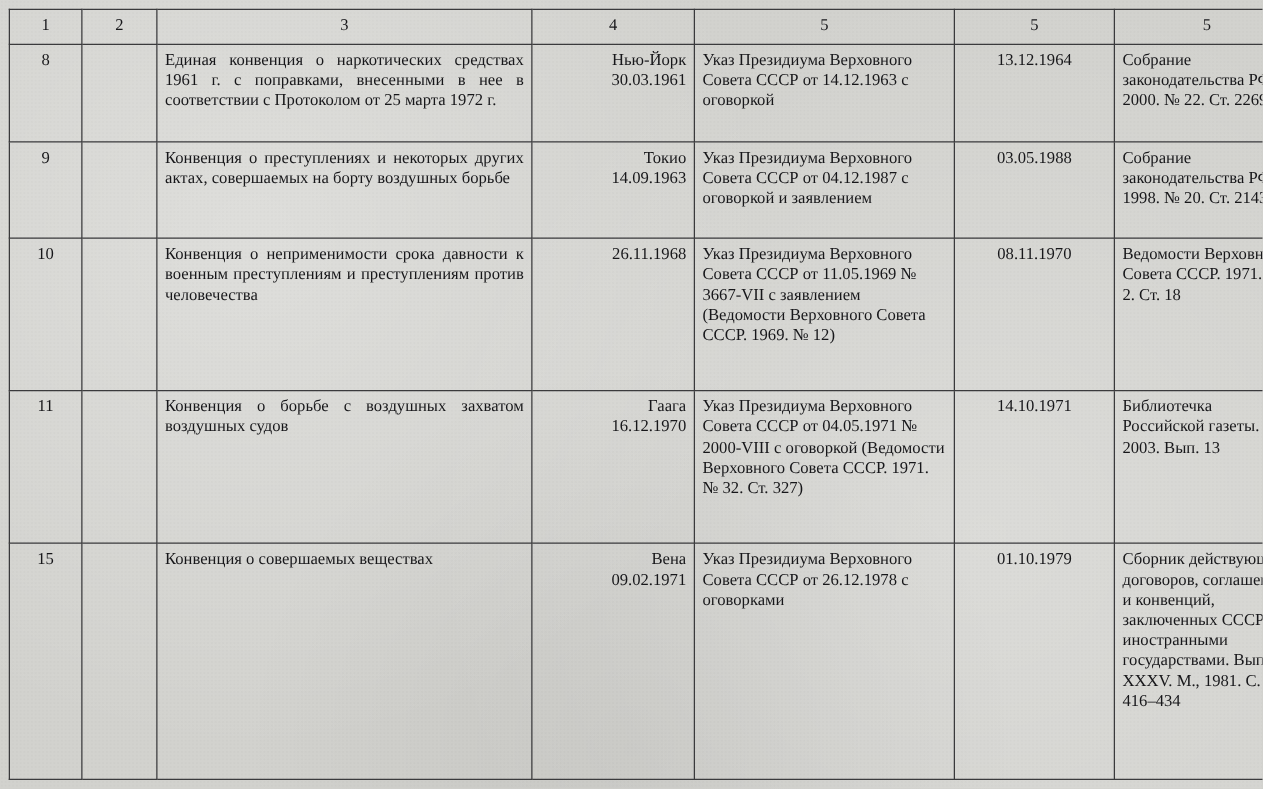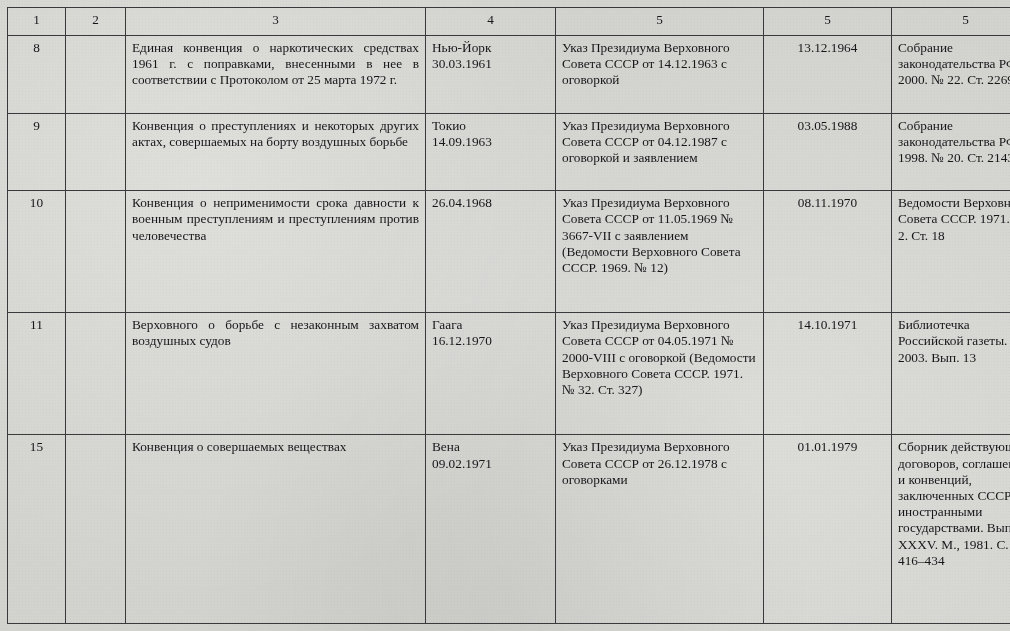"Нью-Йорк" td.place { text-align: left -> right }
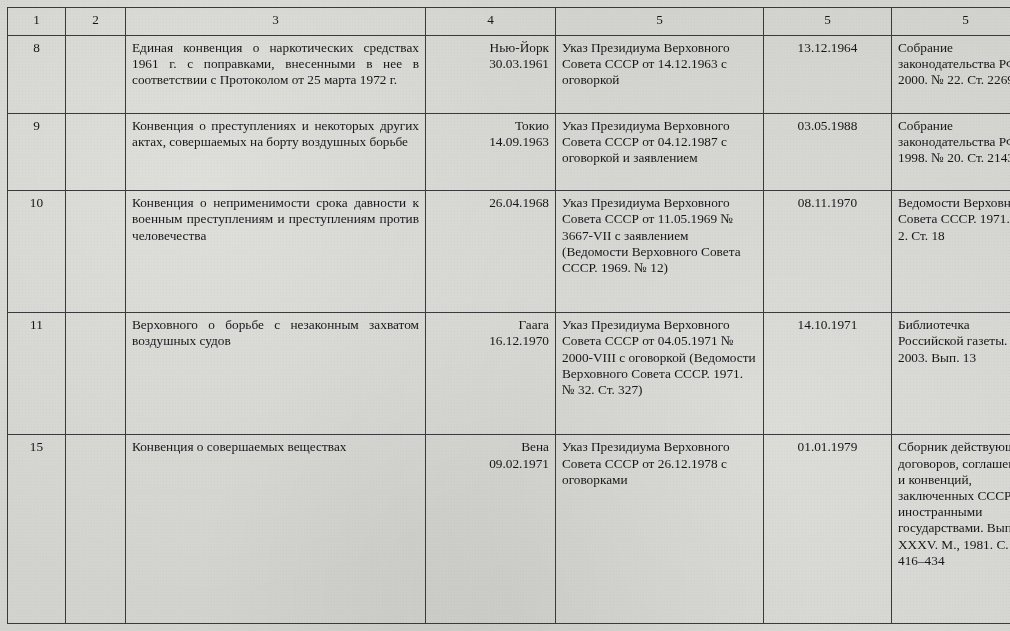"26.04.1968" td.place { text: 26.04.1968 -> 26.11.1968 }
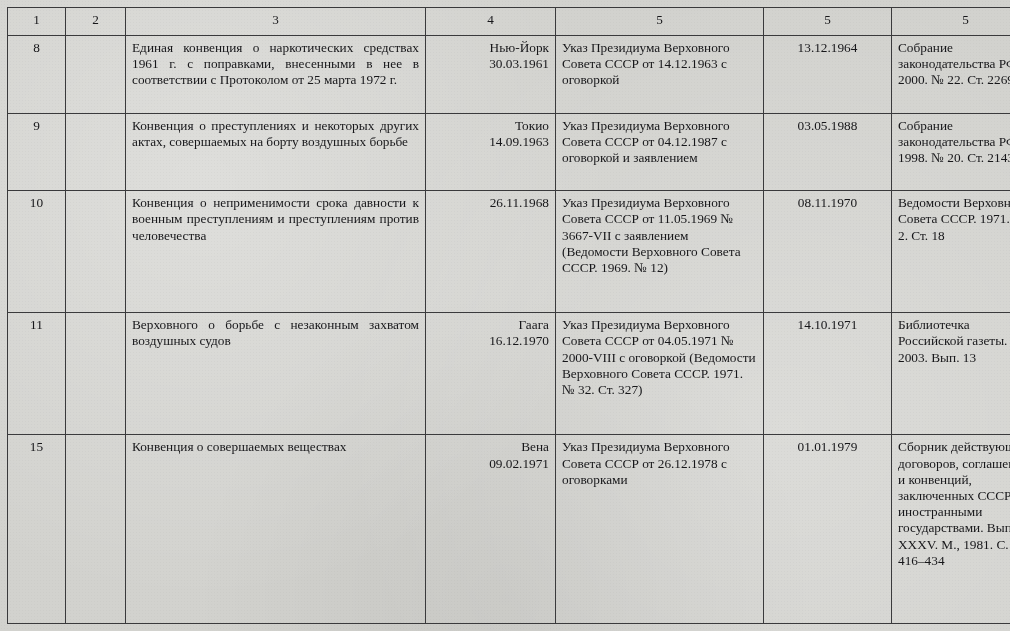"Верховного о борьбе с незаконным" td.just-name { text: Верховного о борьбе с незаконным -> Конвенция о борьбе с воздушных }
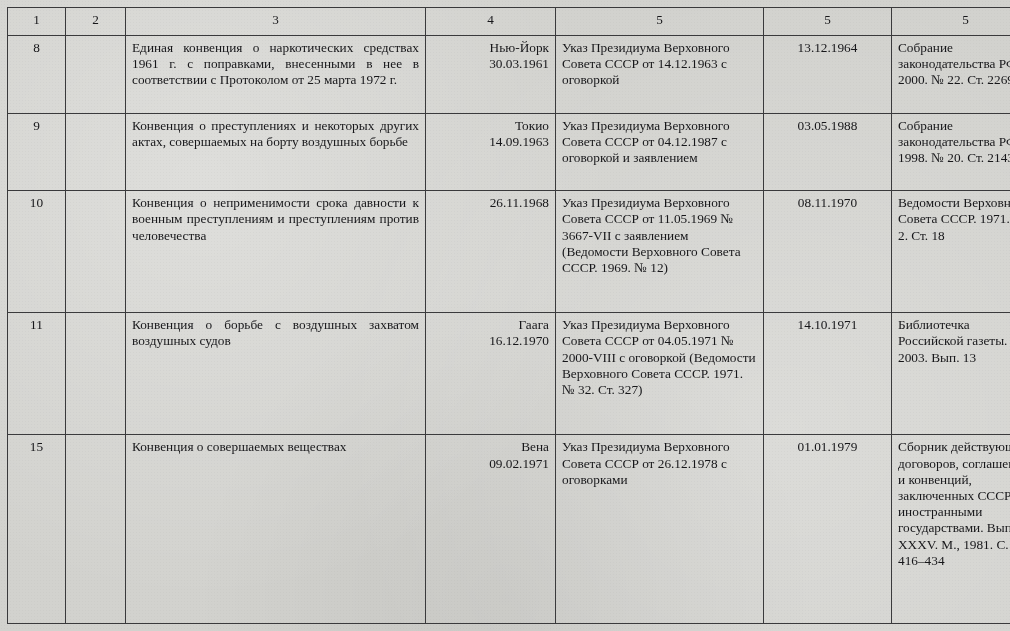"01.01.1979" td.date { text: 01.01.1979 -> 01.10.1979 }
